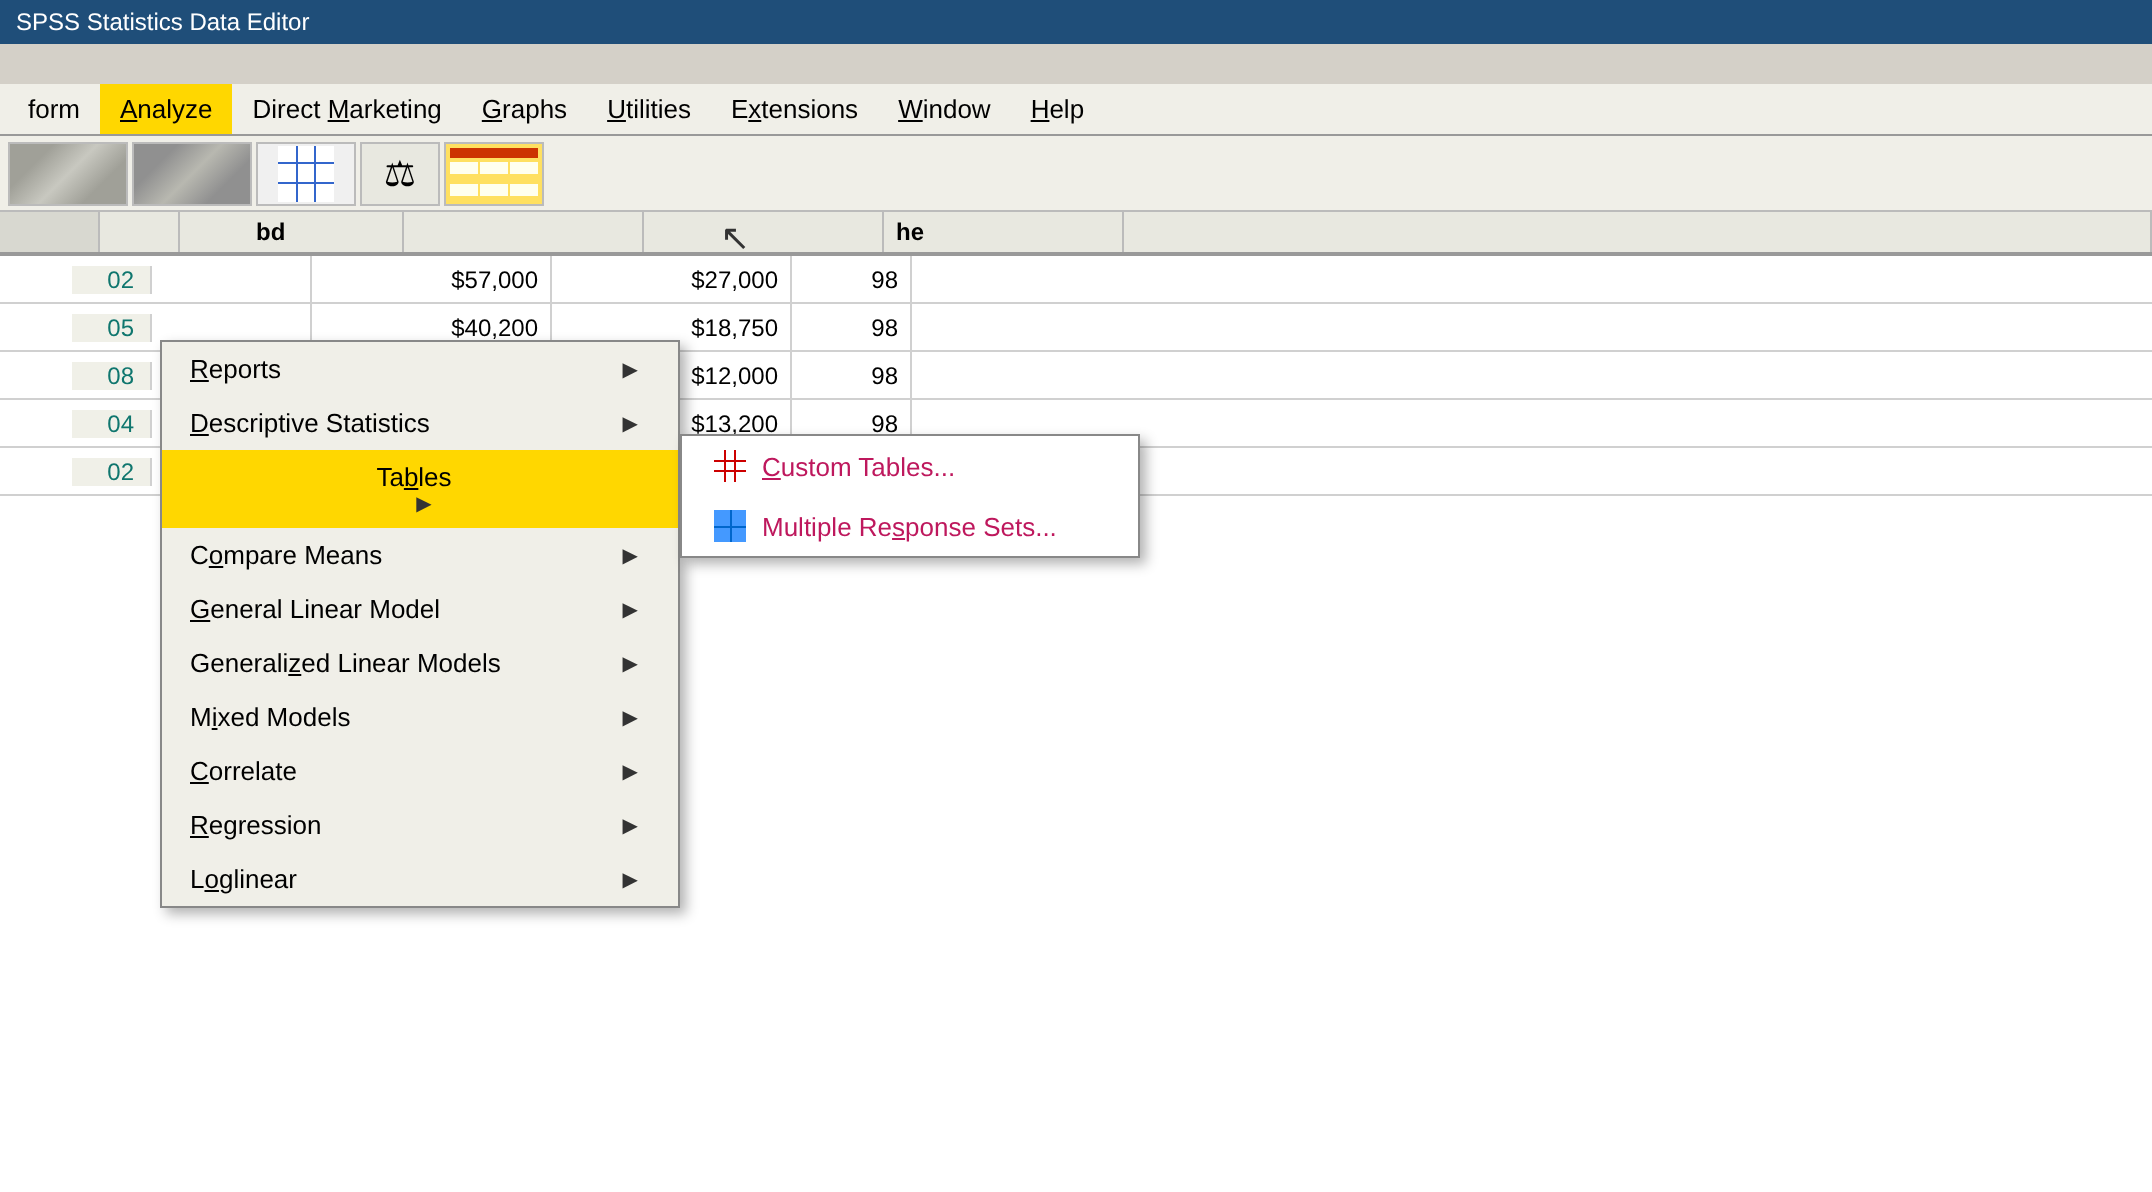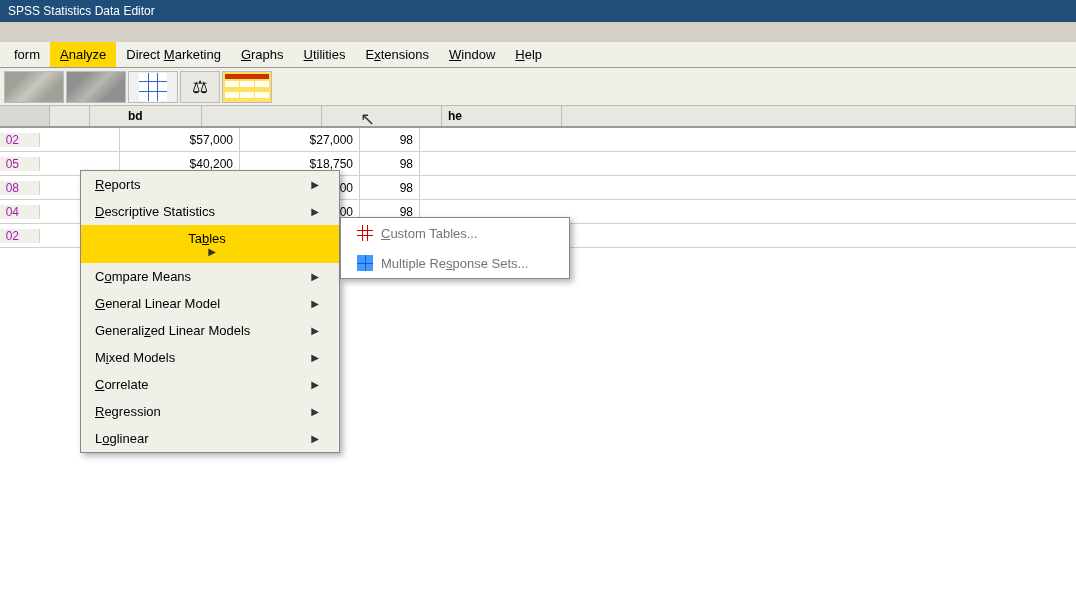"02" .left-partial { color: #a21caf -> #0f766e; margin-left: none -> 36px; padding-right: 20px -> 8px }
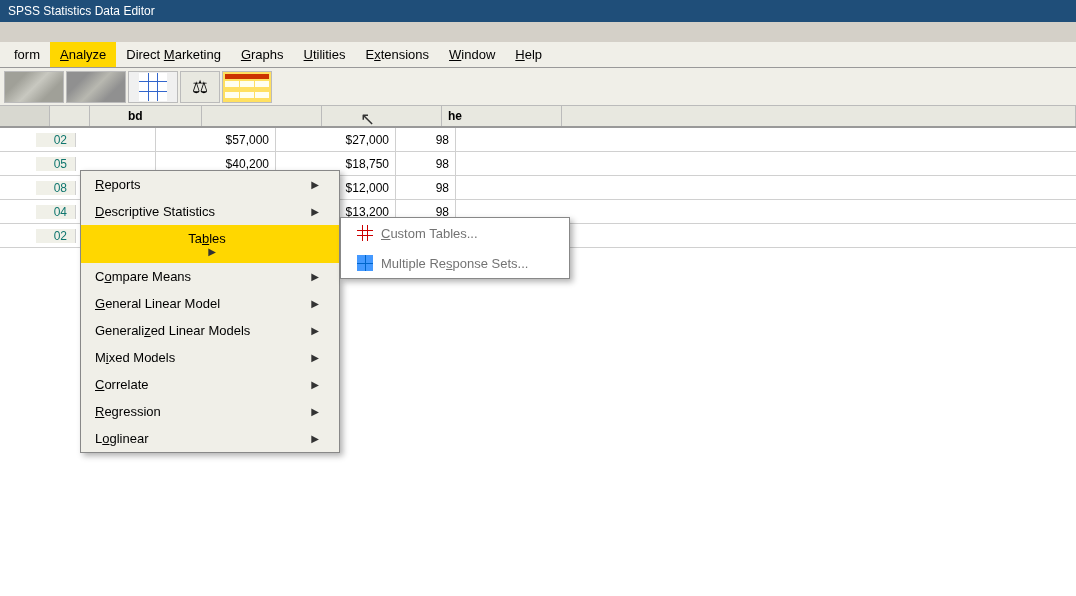"Custom Tables..." .sub-menu-item { color: #737373 -> #be185d }
